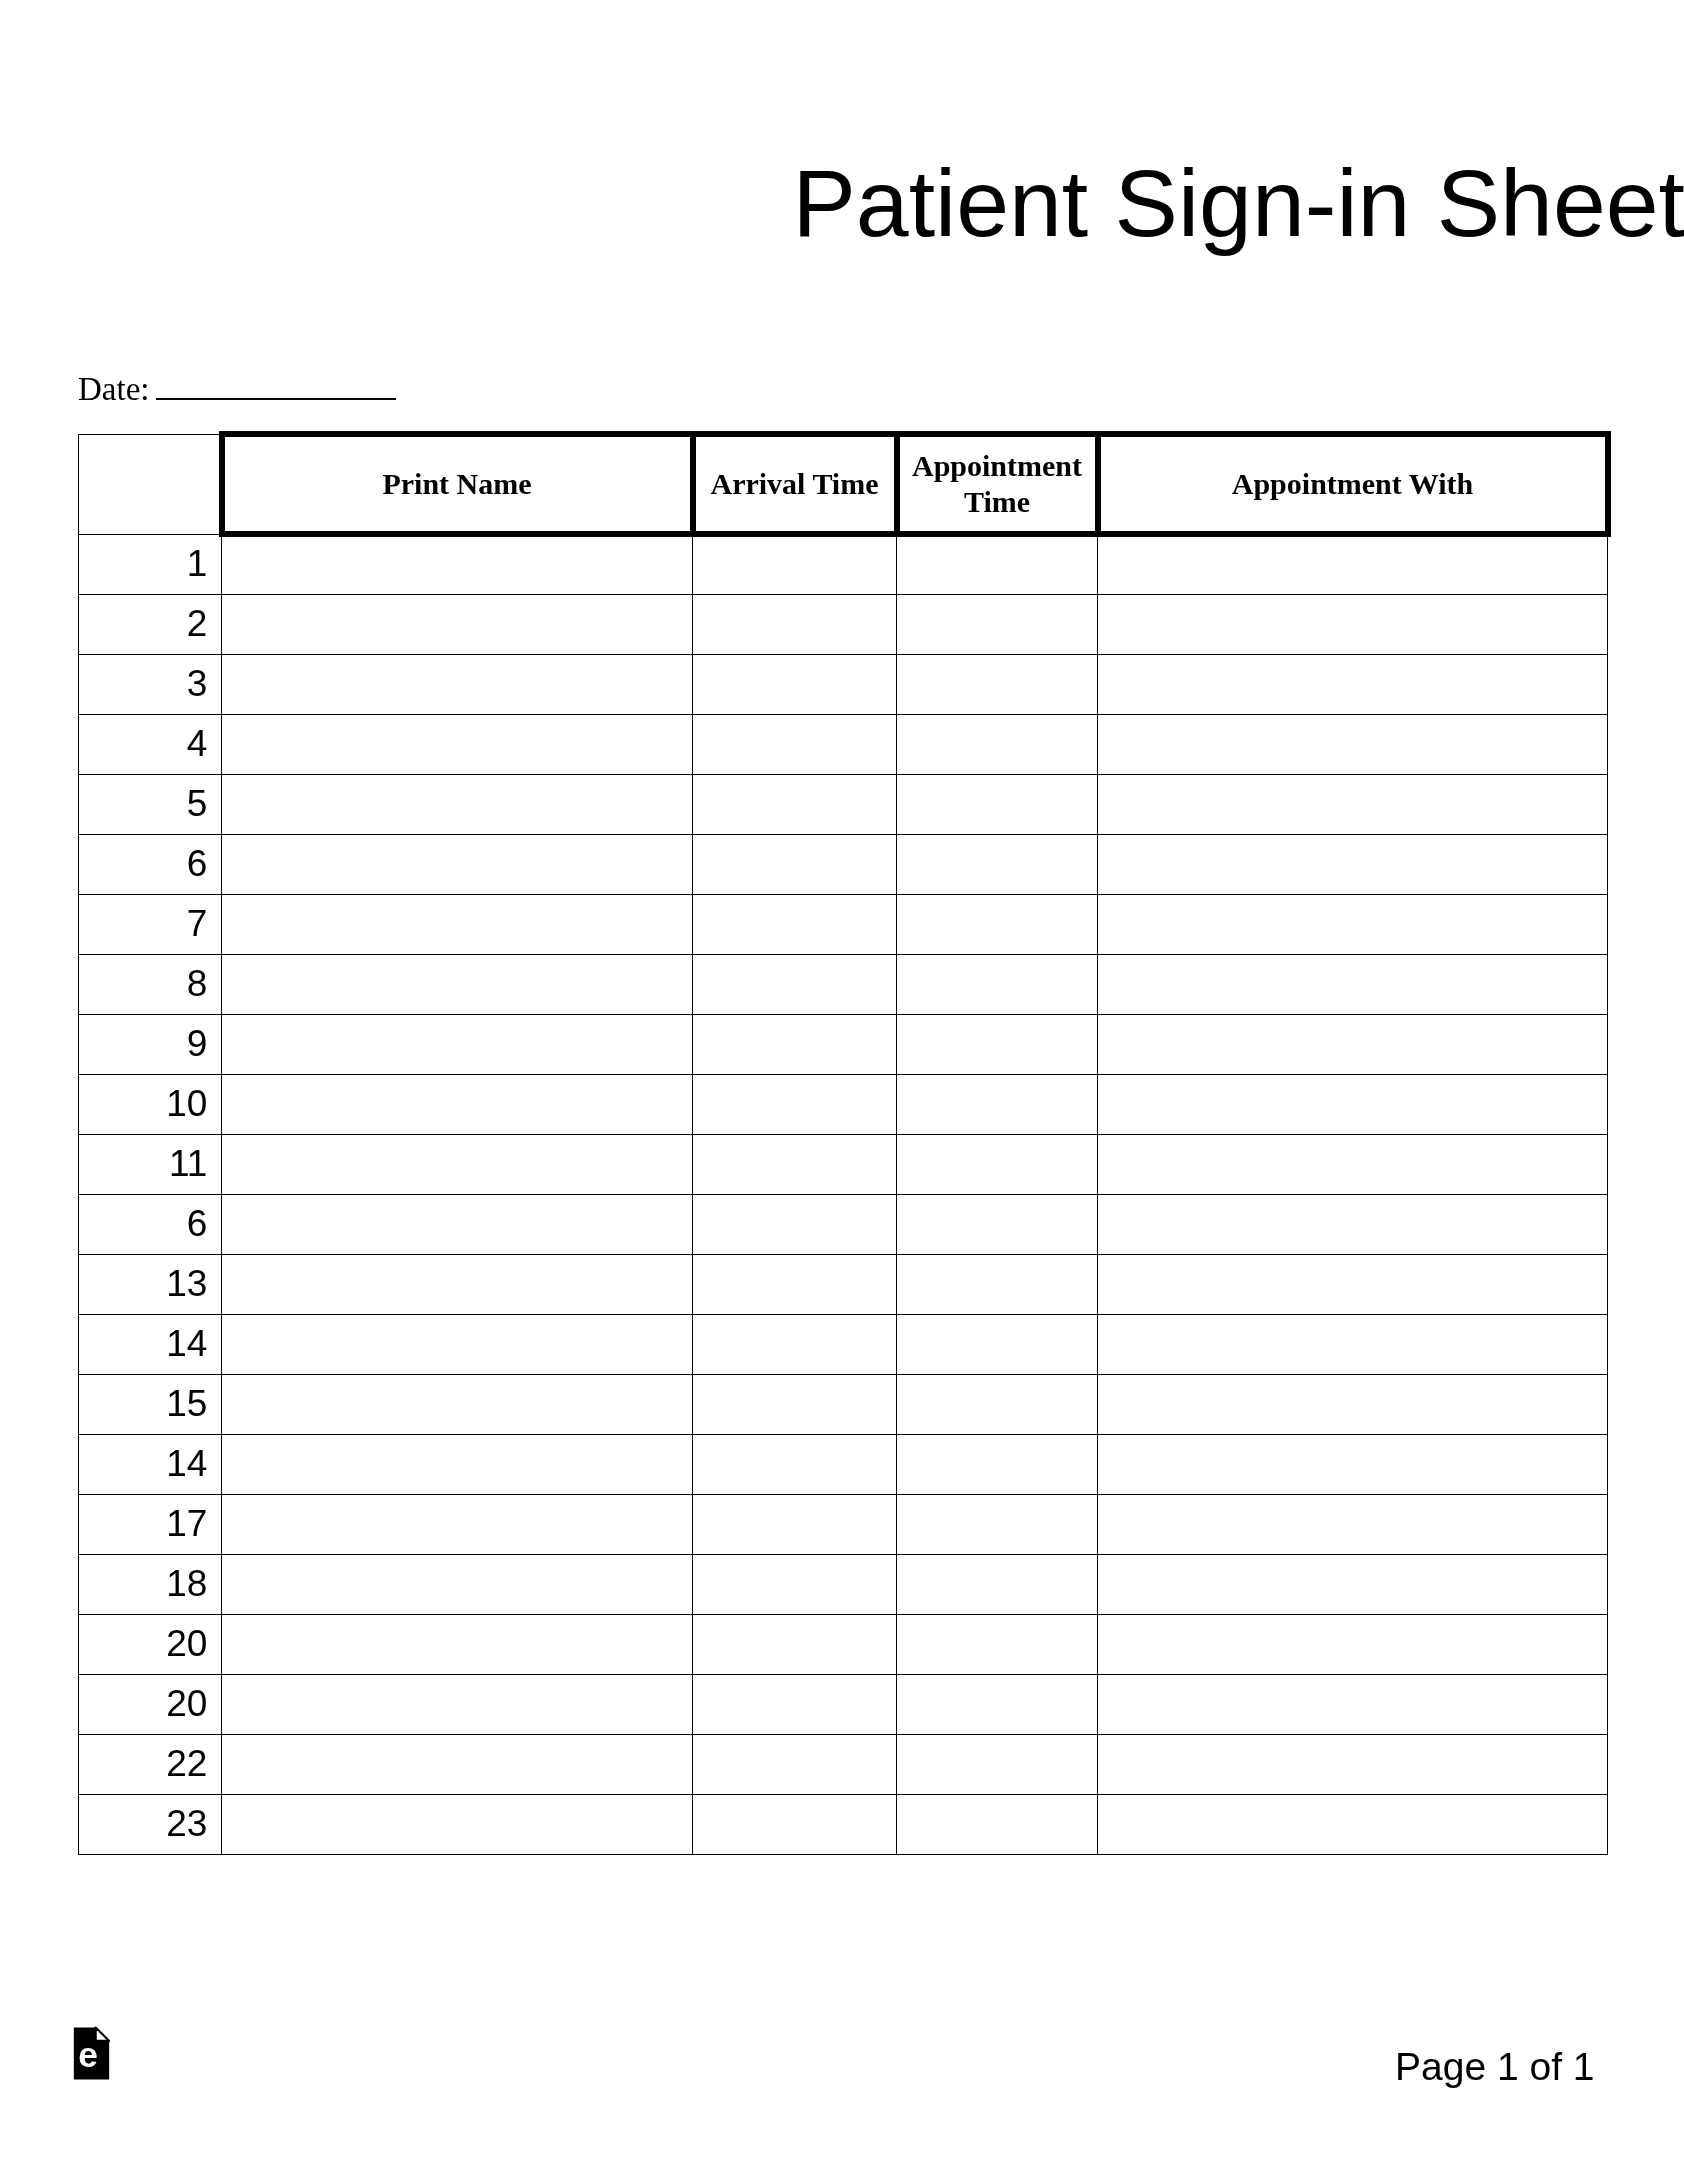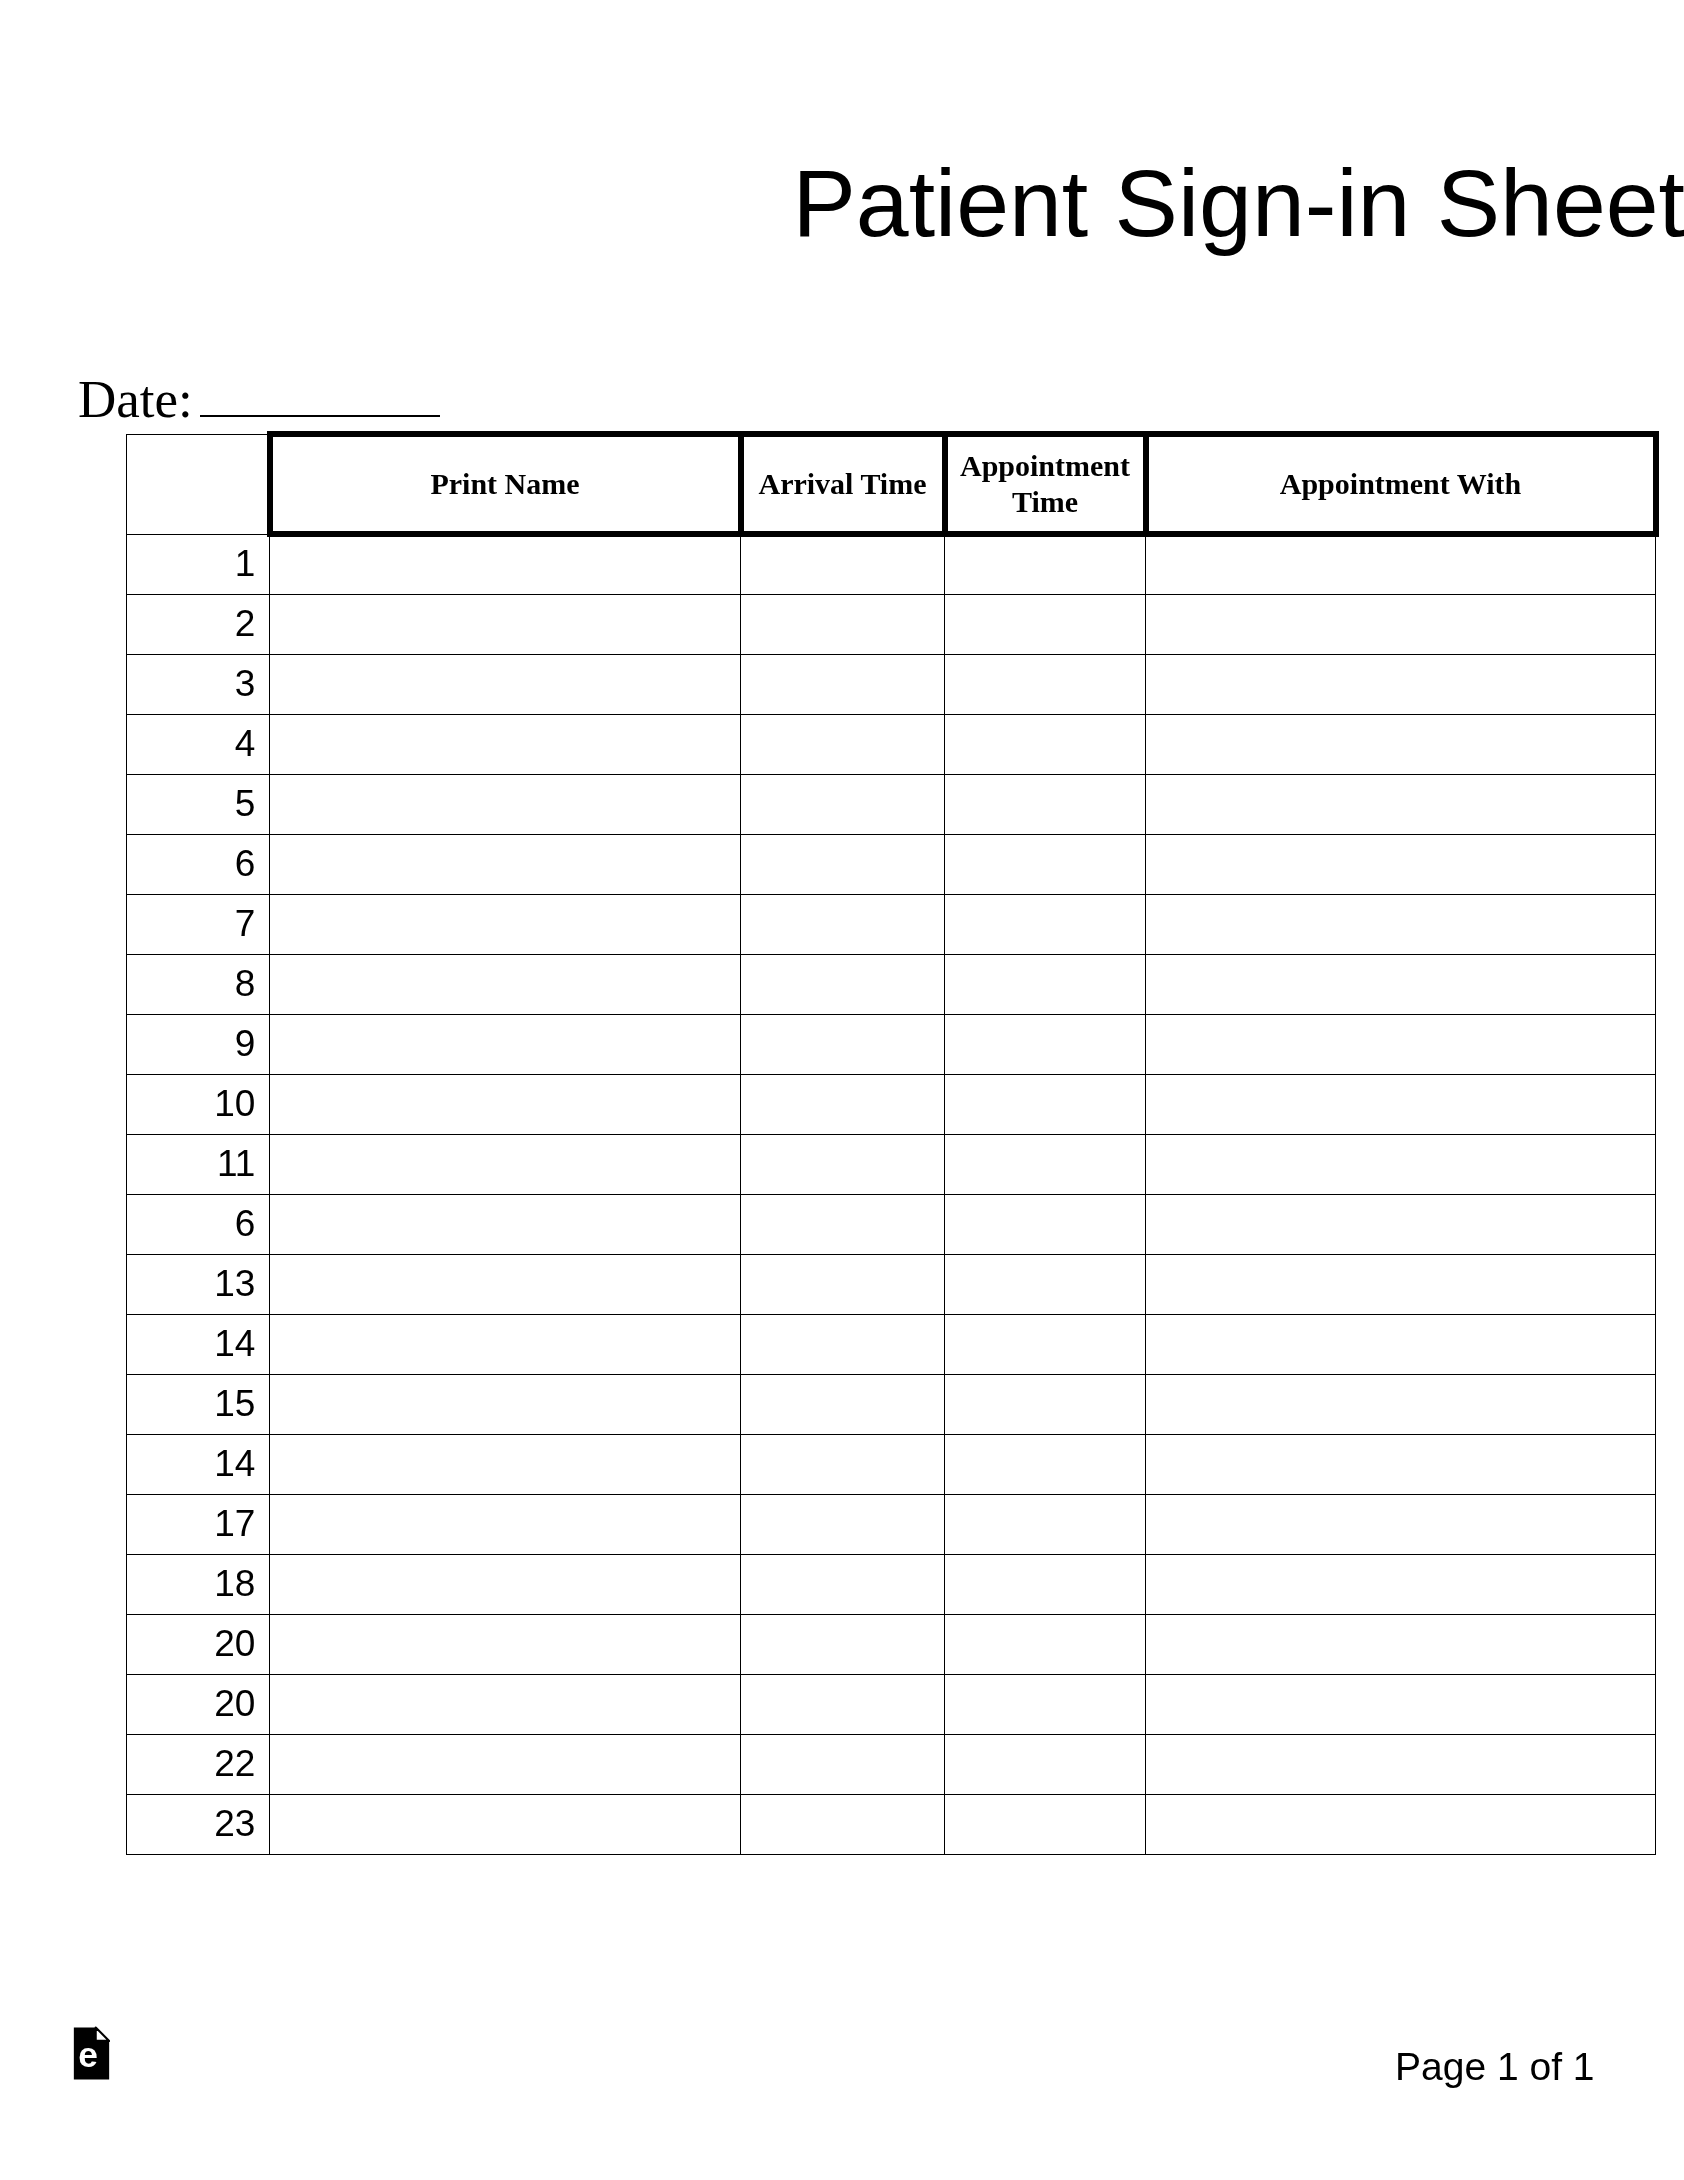"Date:" .date-row { font-size: 53px -> 33px }
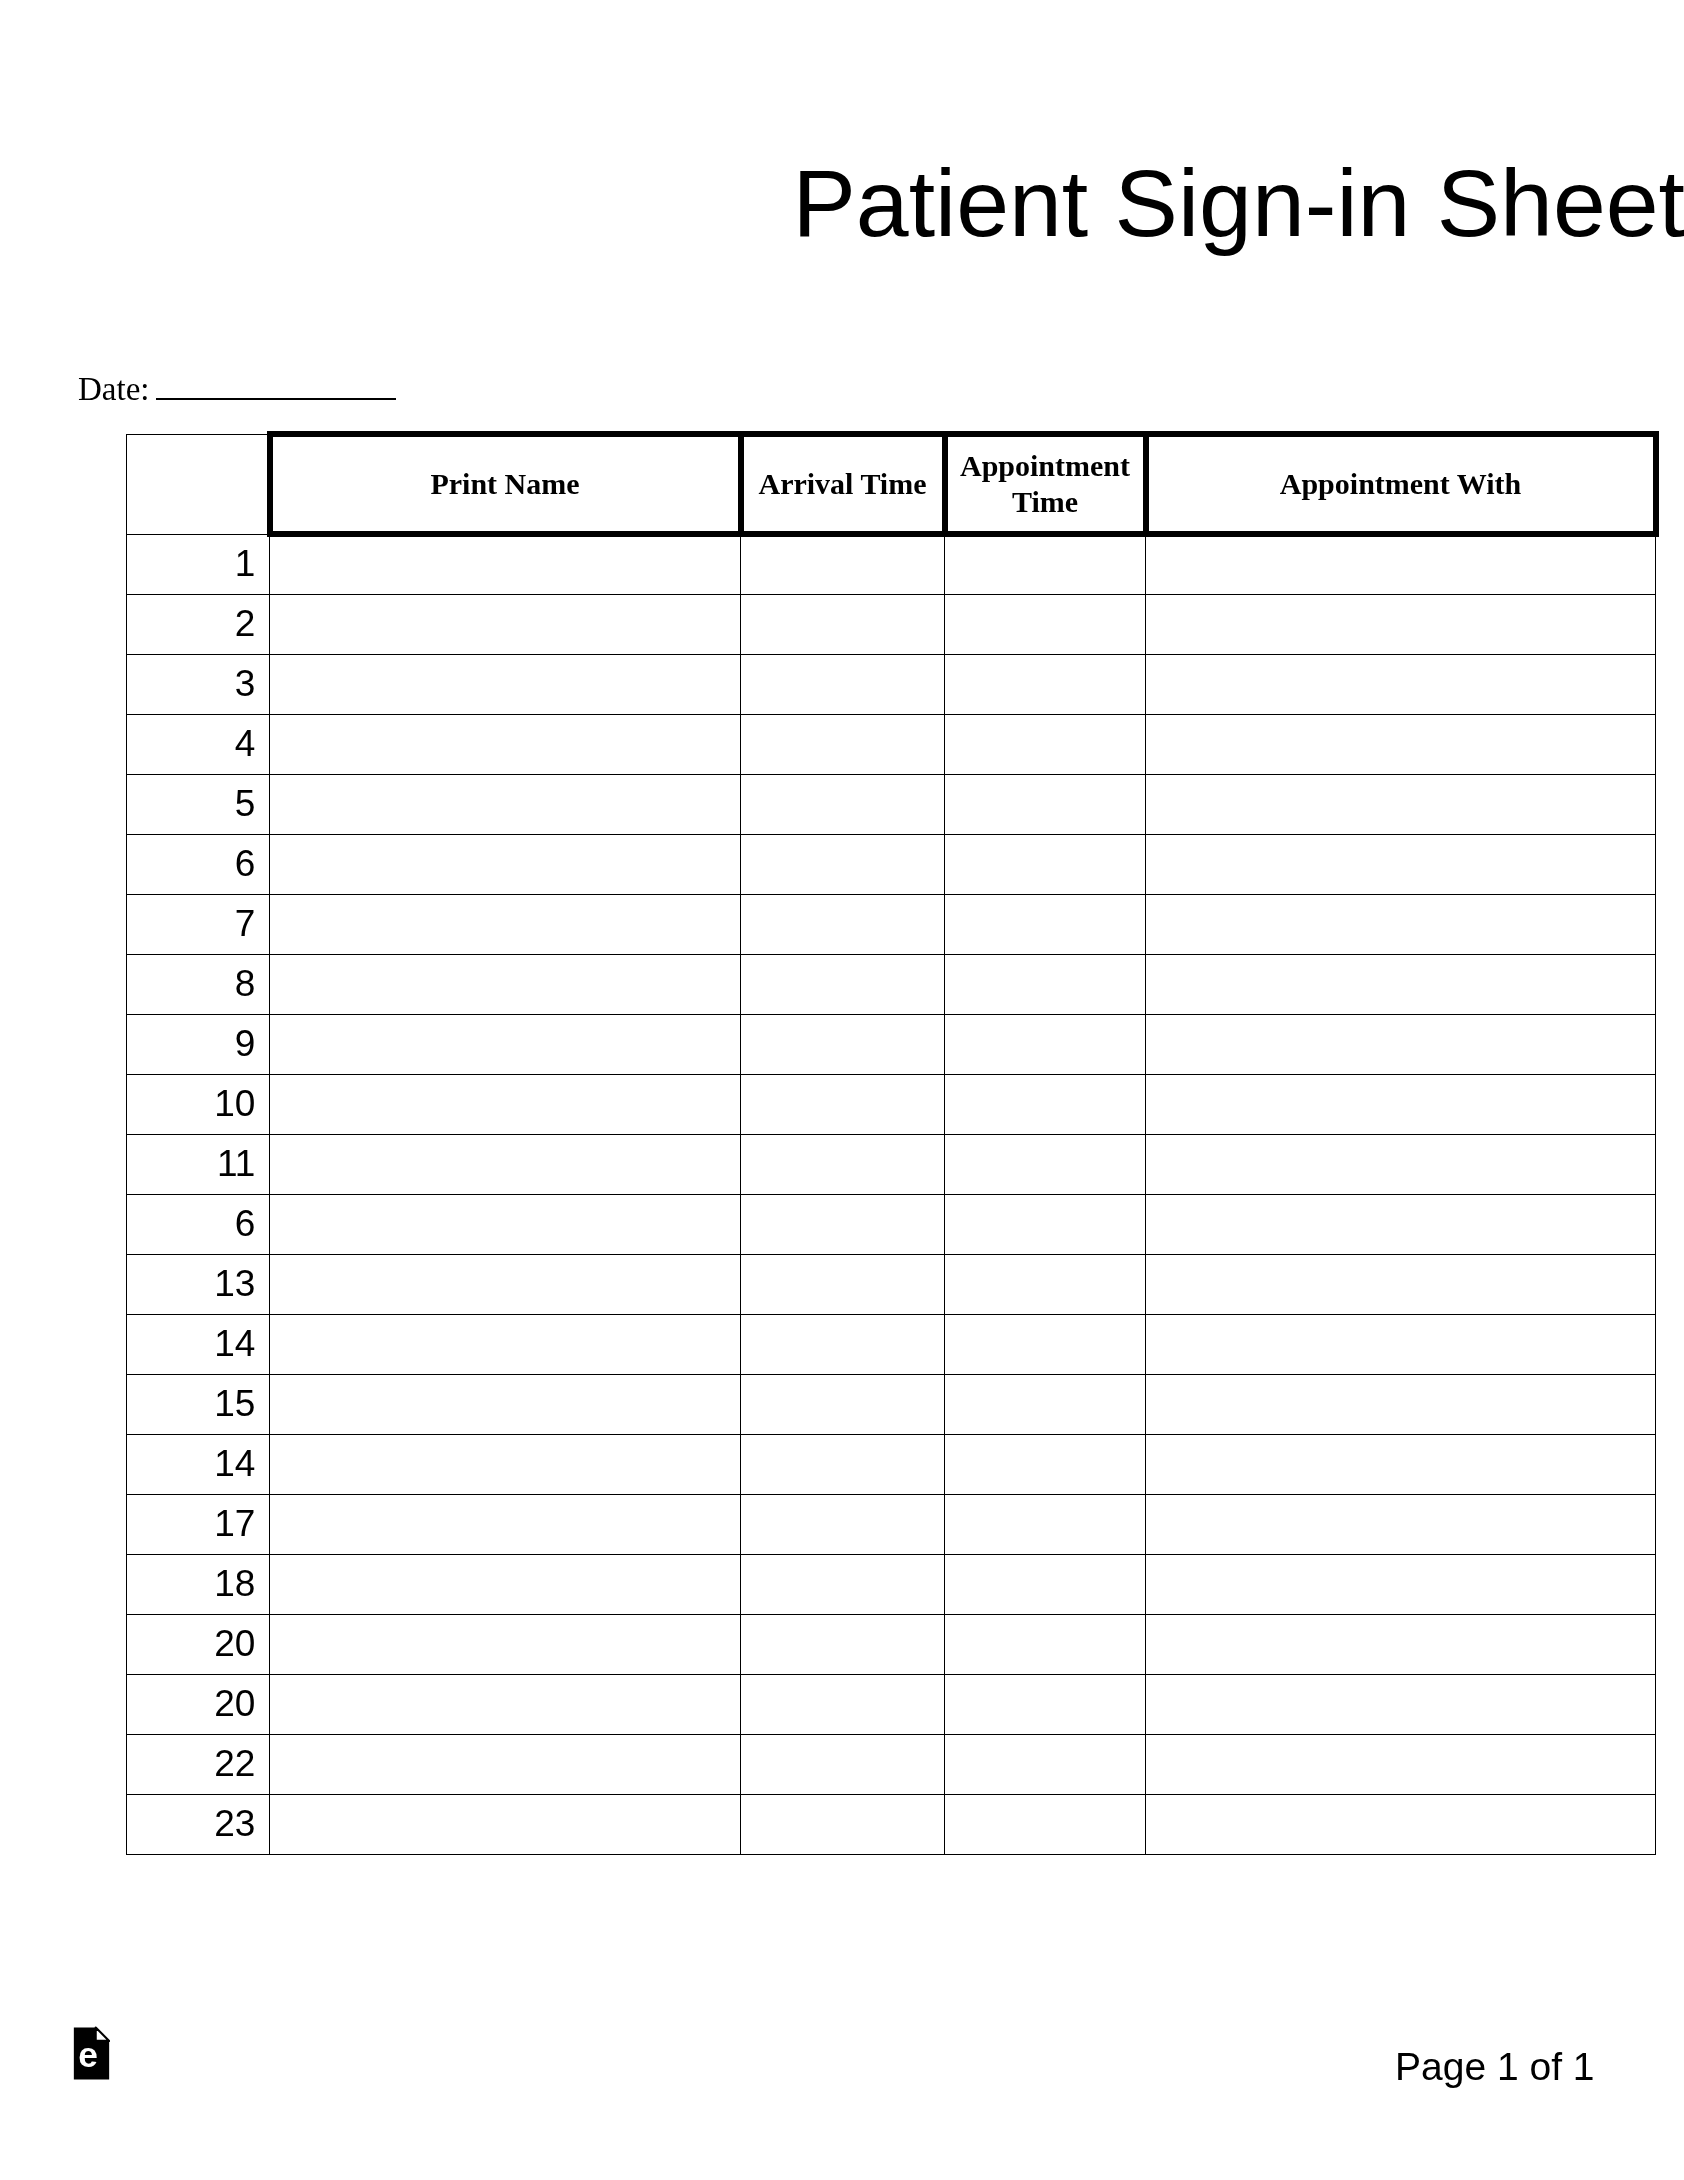"Print Name" table.sign-in-table { margin-left: 48px -> none }
